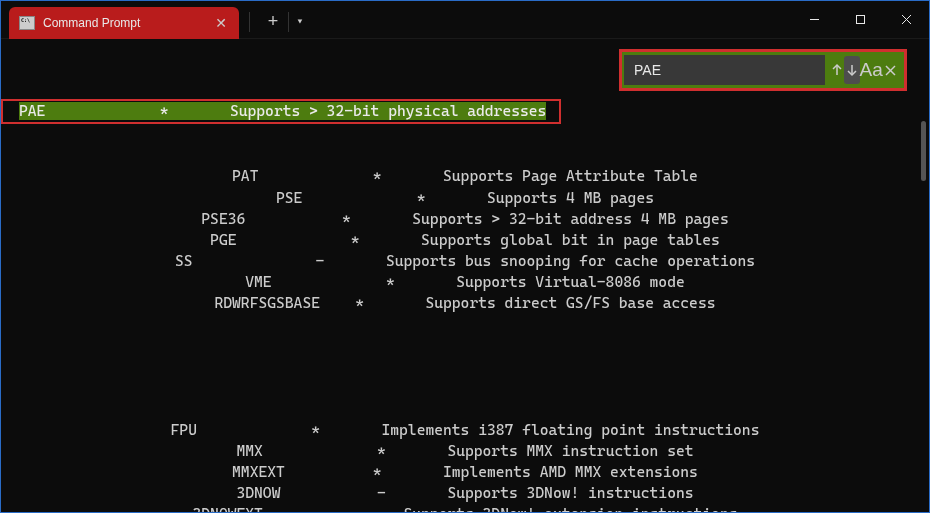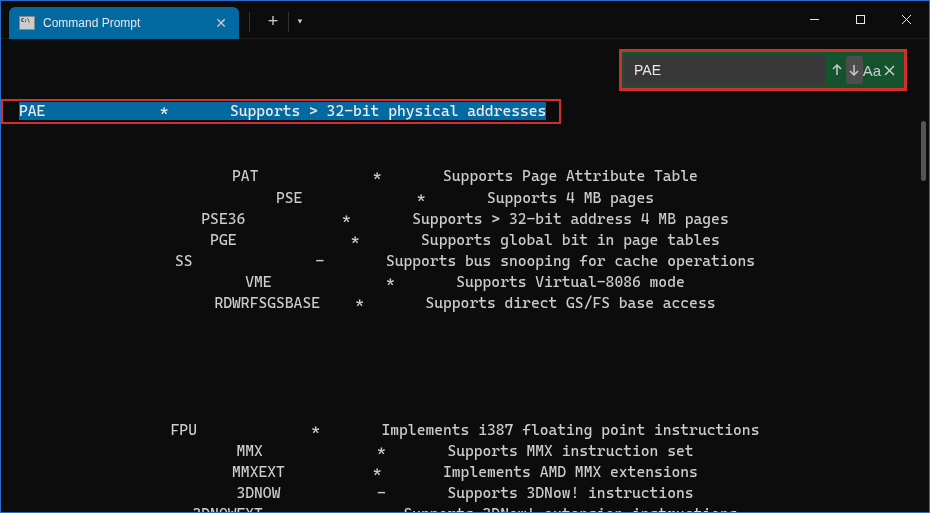"Command Prompt" .tab { background: #0369a1 -> #b91c1c }
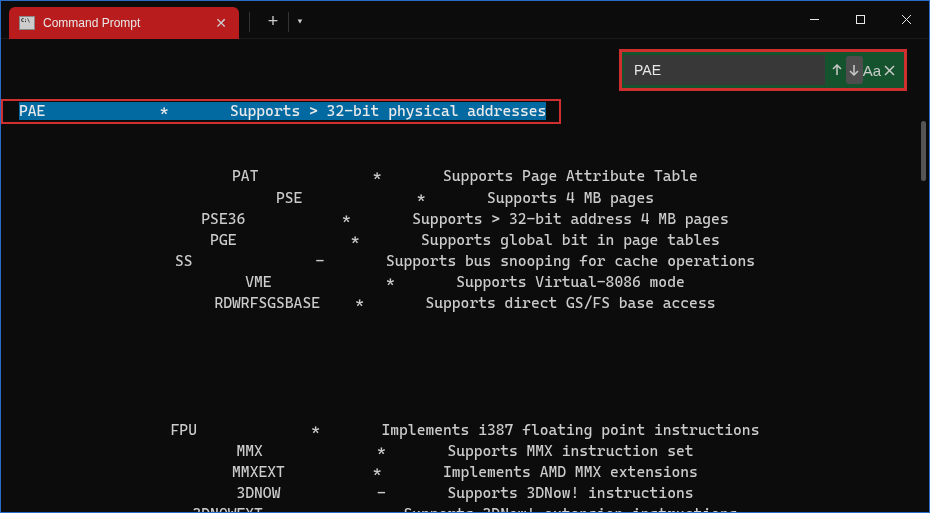"PAE" .find-box { background: #14532d -> #4d7c0f }
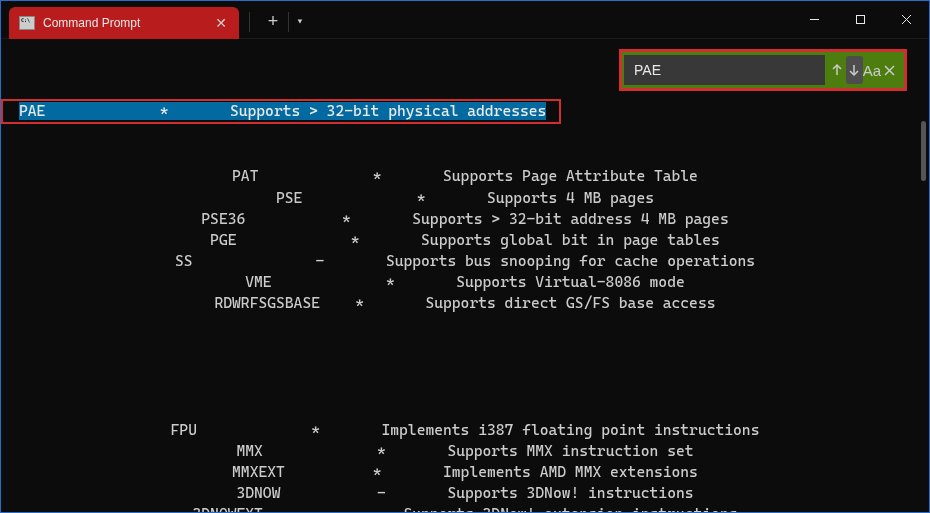"Aa" .find-btn { font-size: 15px -> 19px }
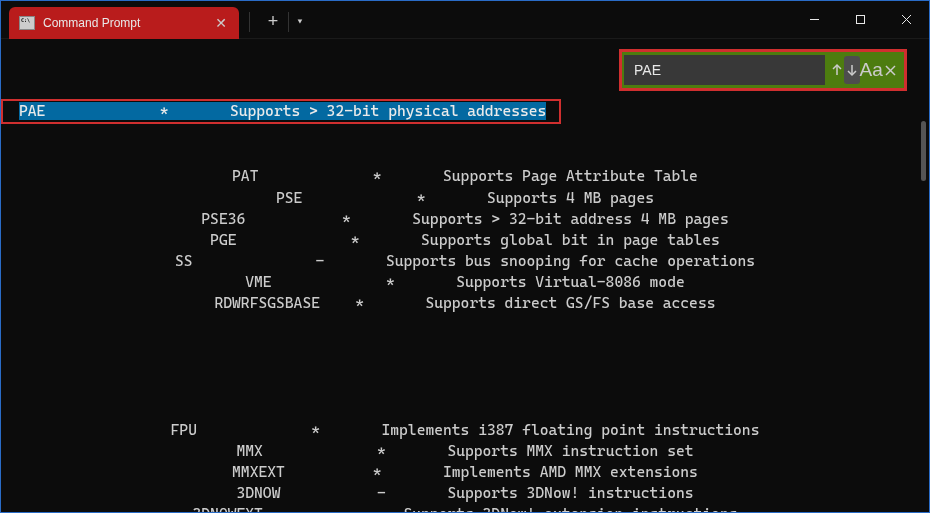"PAE * Supports > 32-bit" .highlight-row .hl-text { background: #0369a1 -> #4d7c0f }
